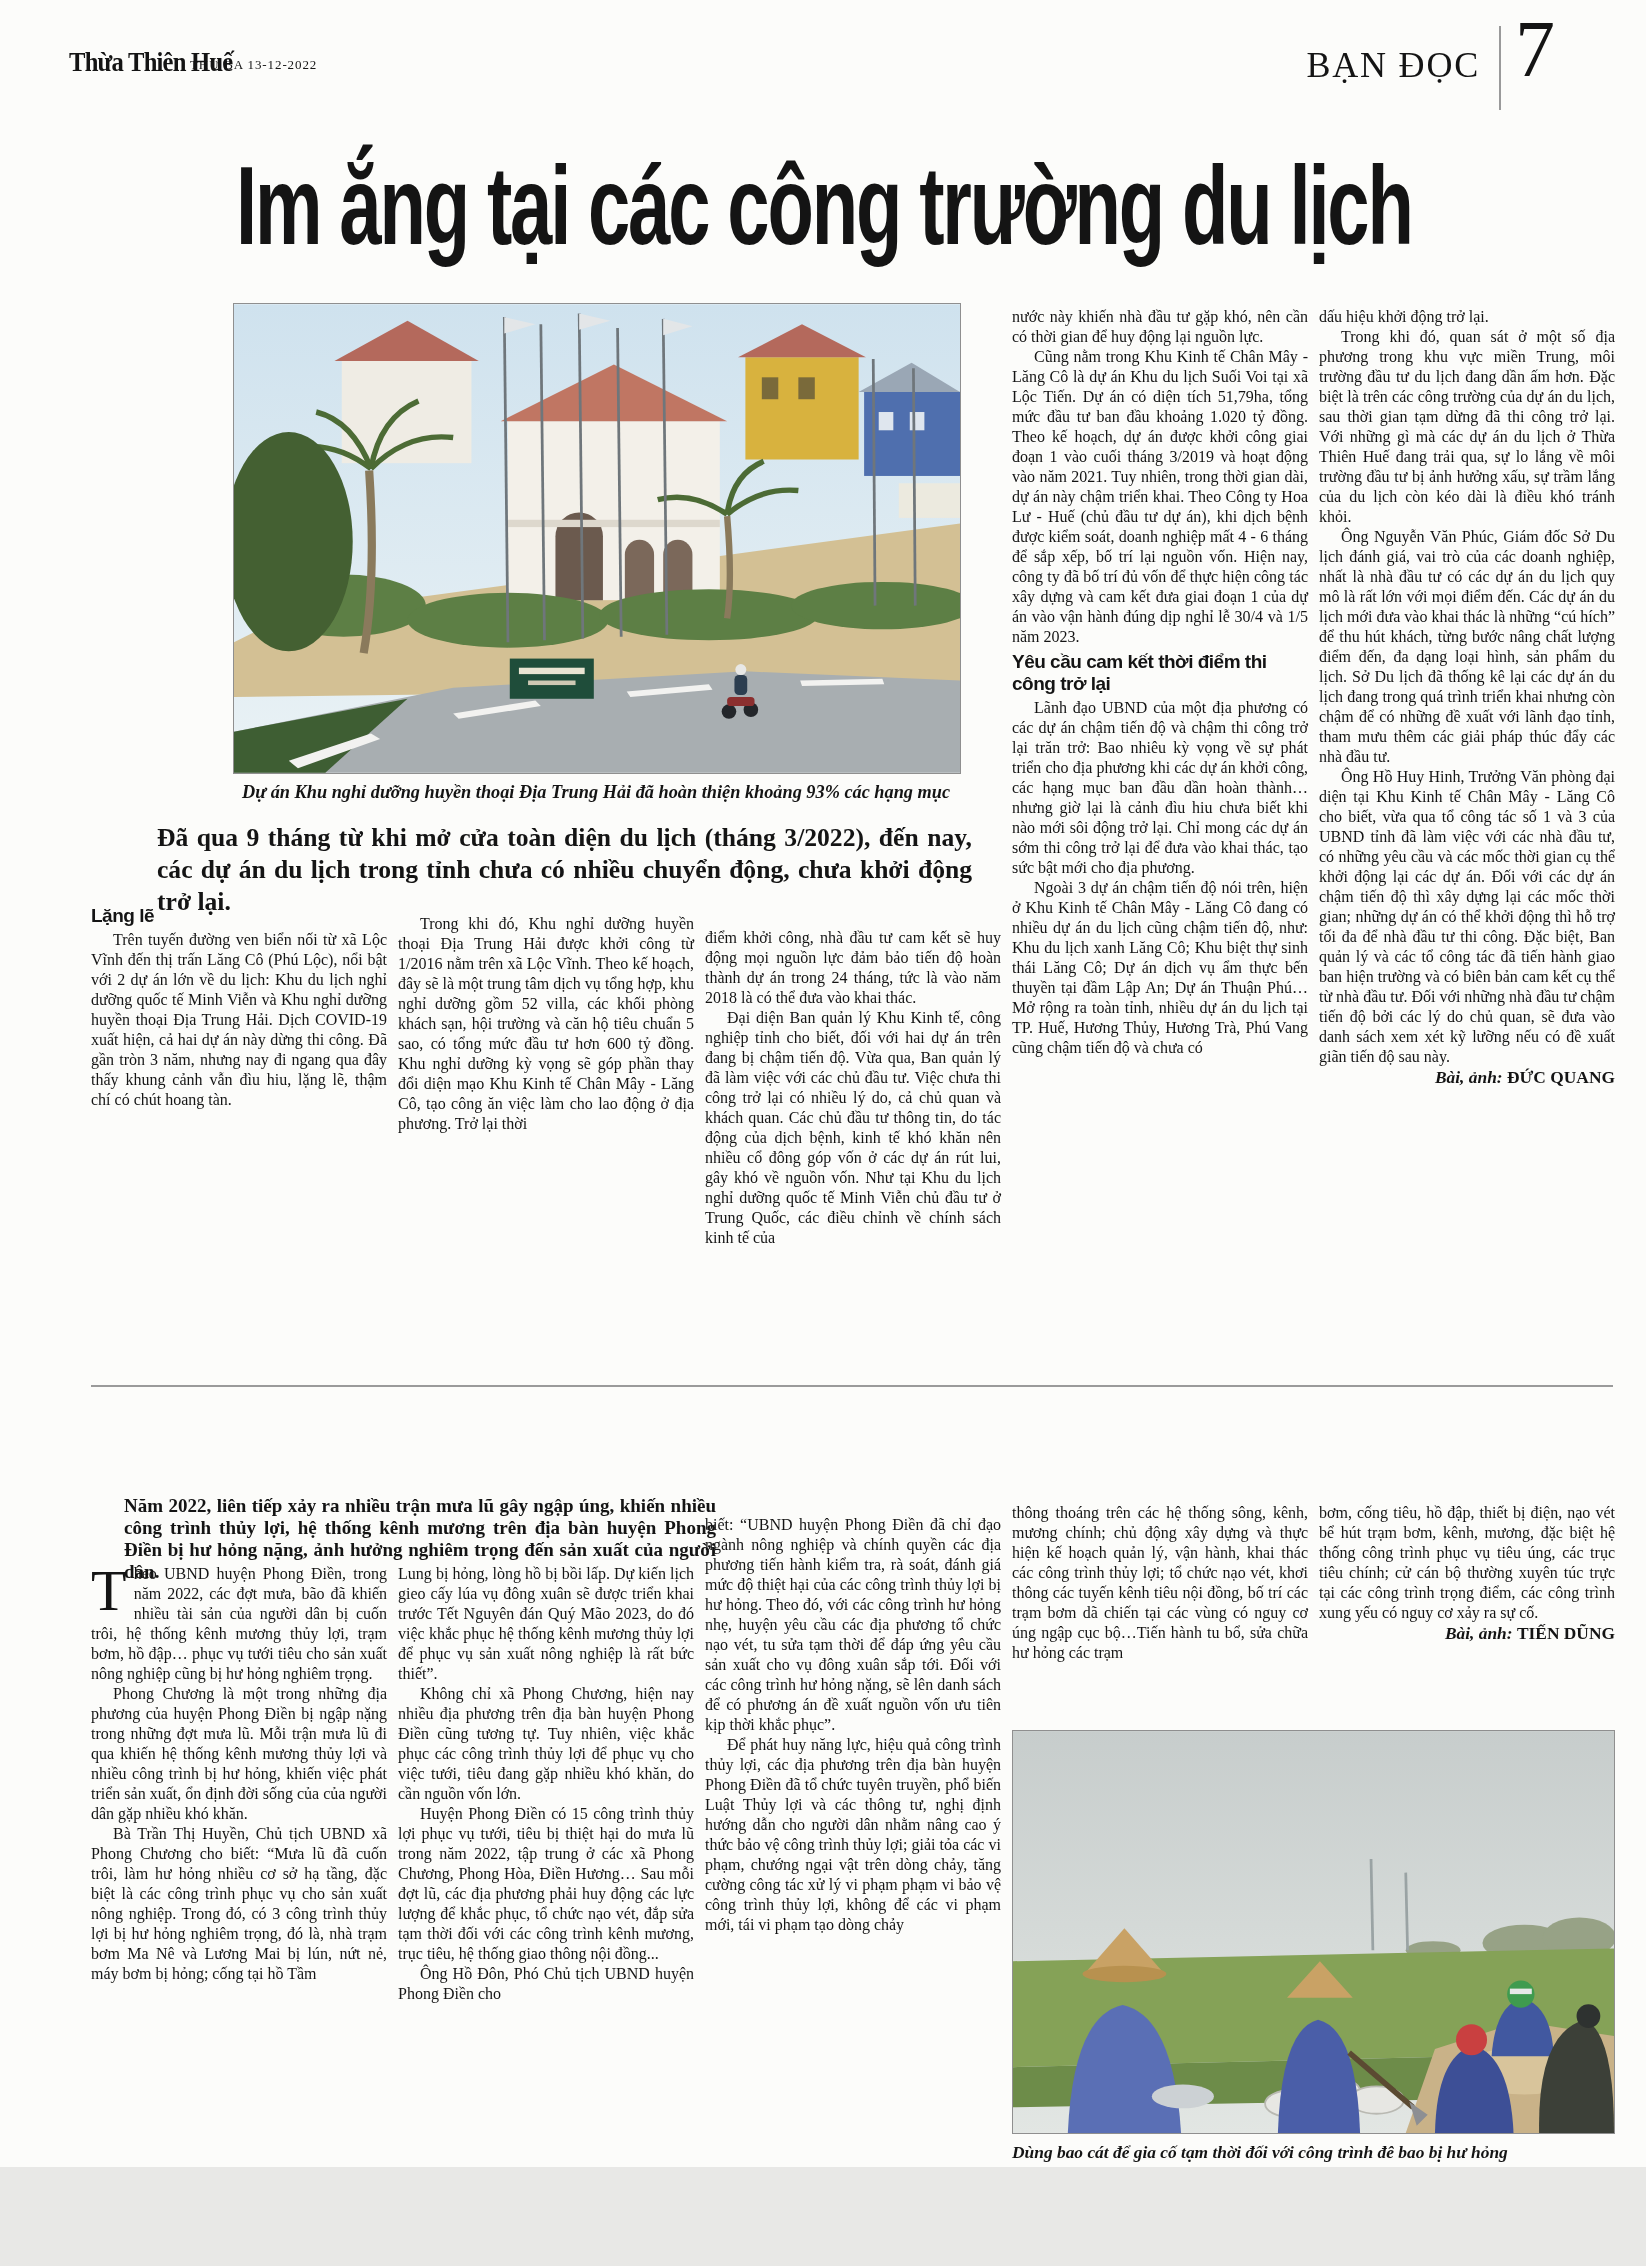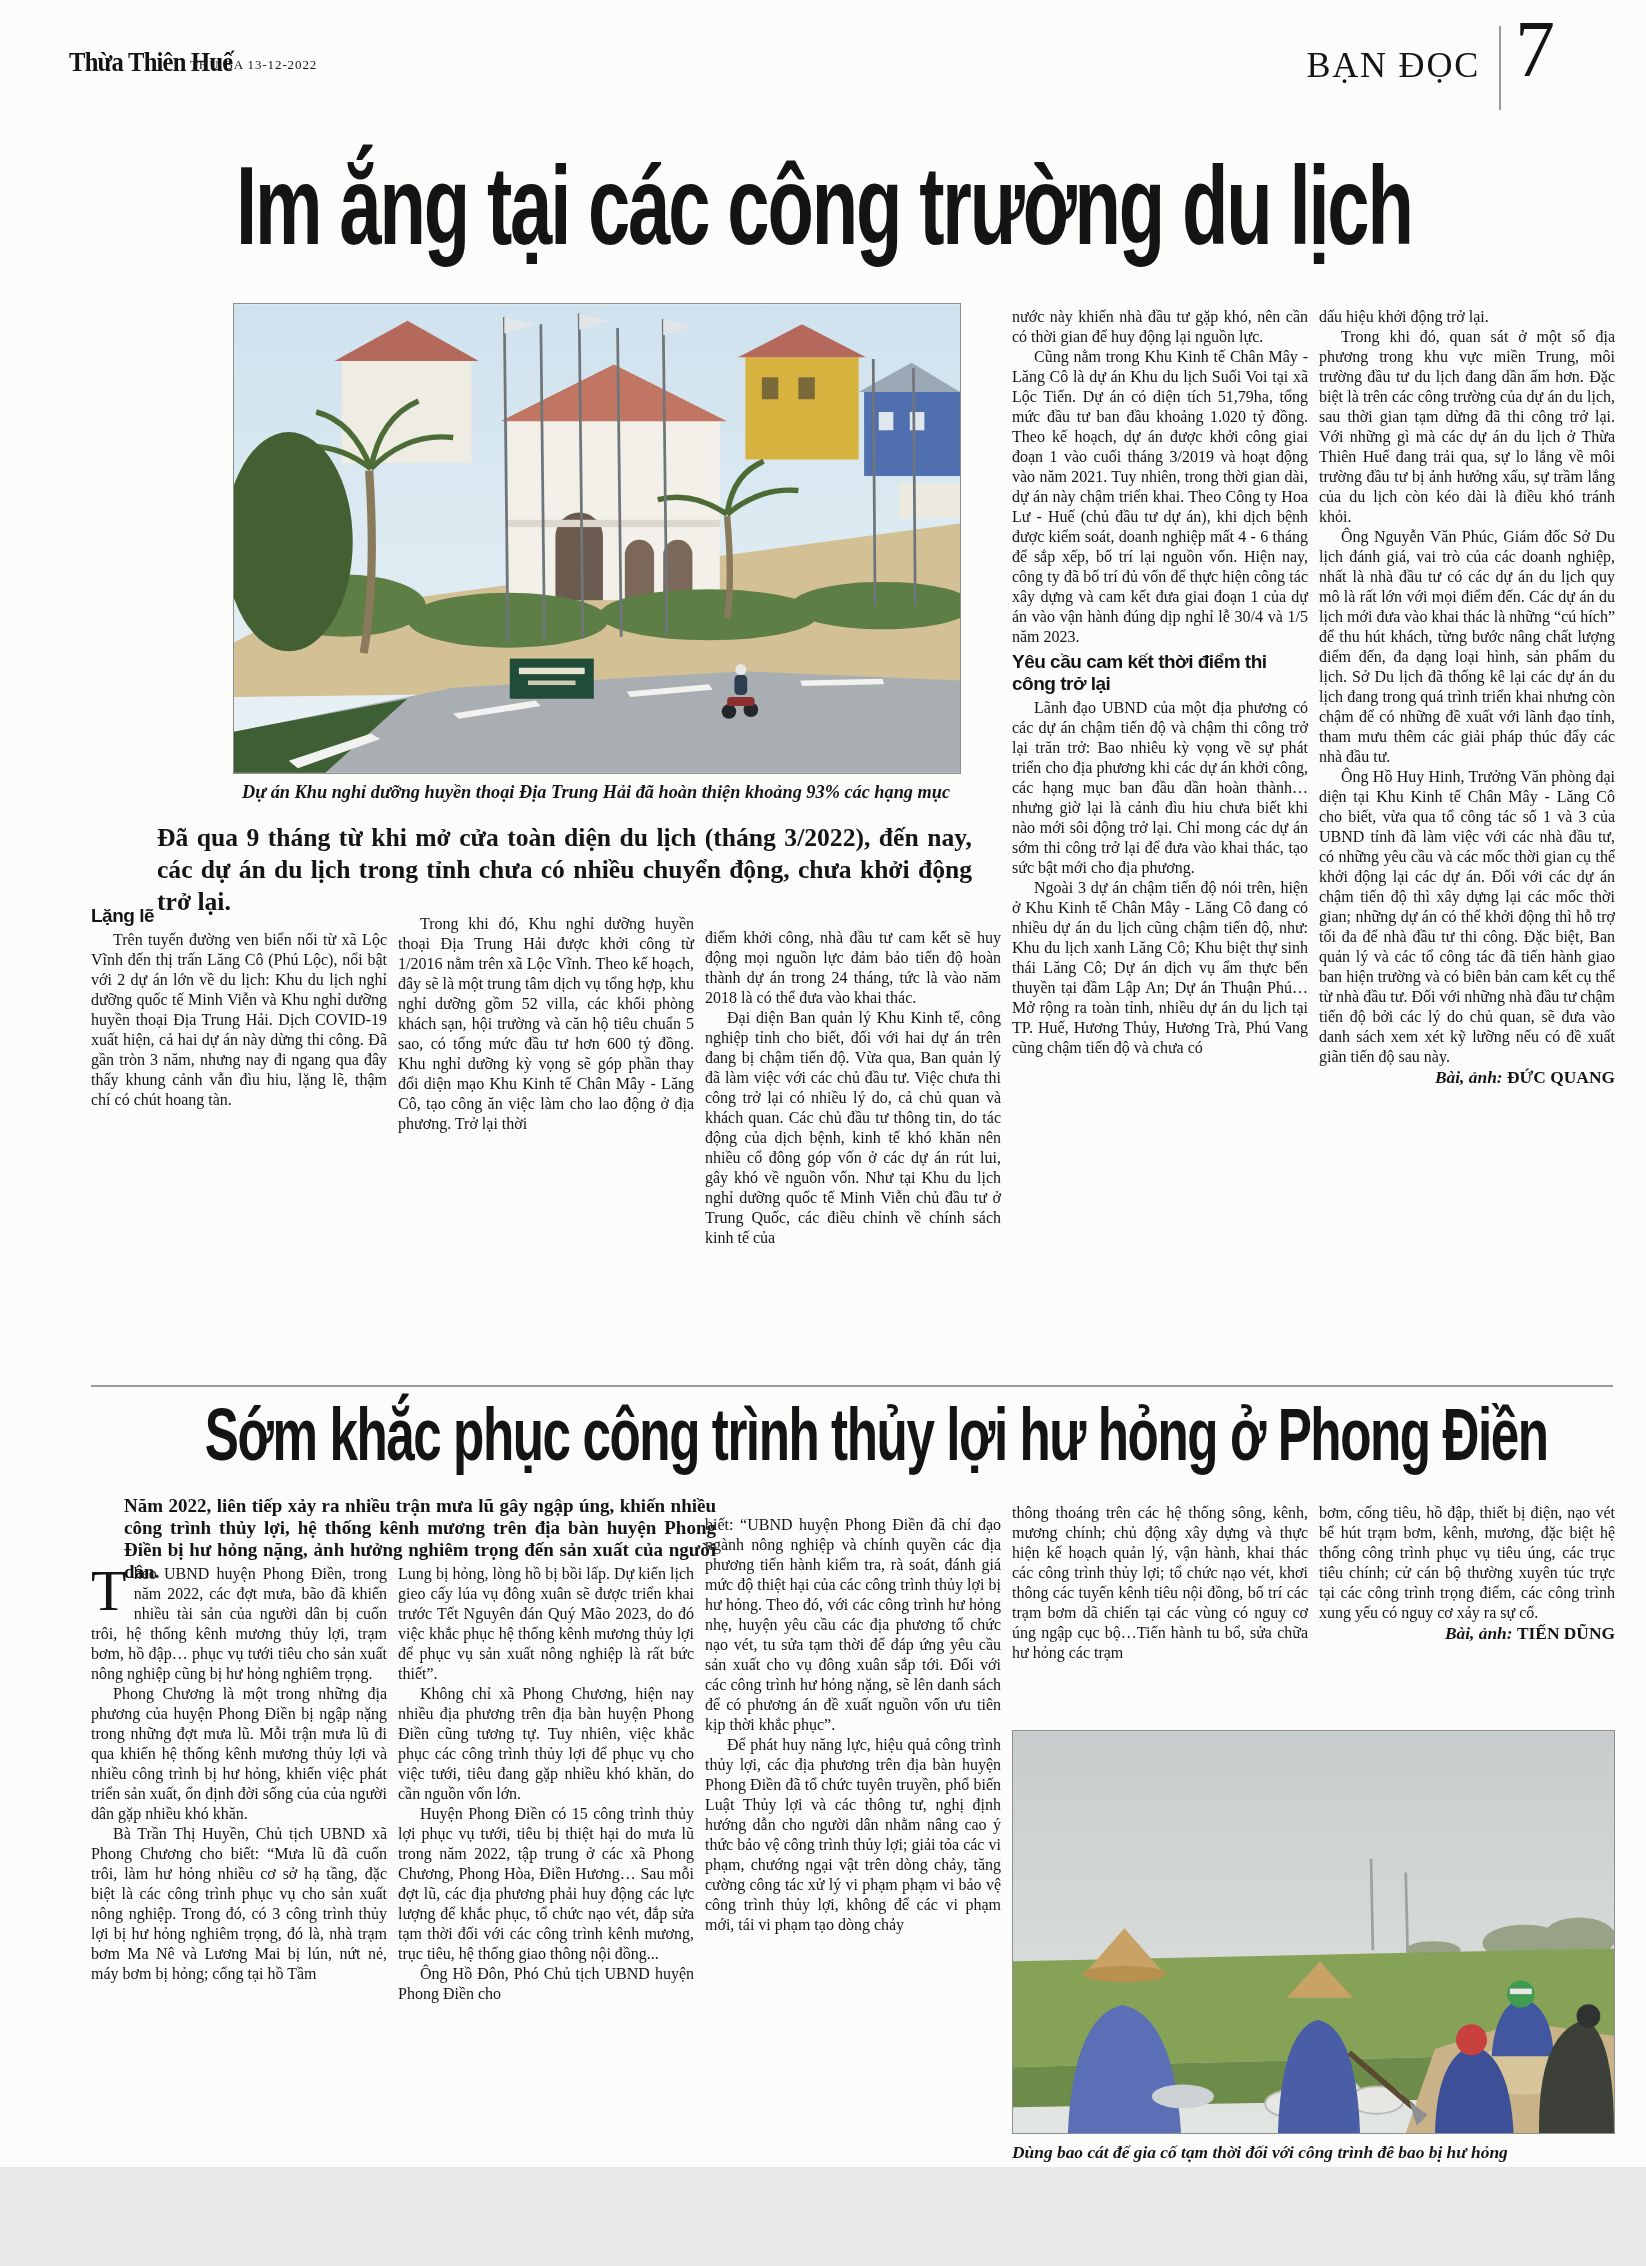"Sớm khắc phục công trình" div.h2-wrap { html: <div> <span>Sớm khắc phục công trình thủy lợi hư hỏng ở Phong Điền</span> </div> -> none }
